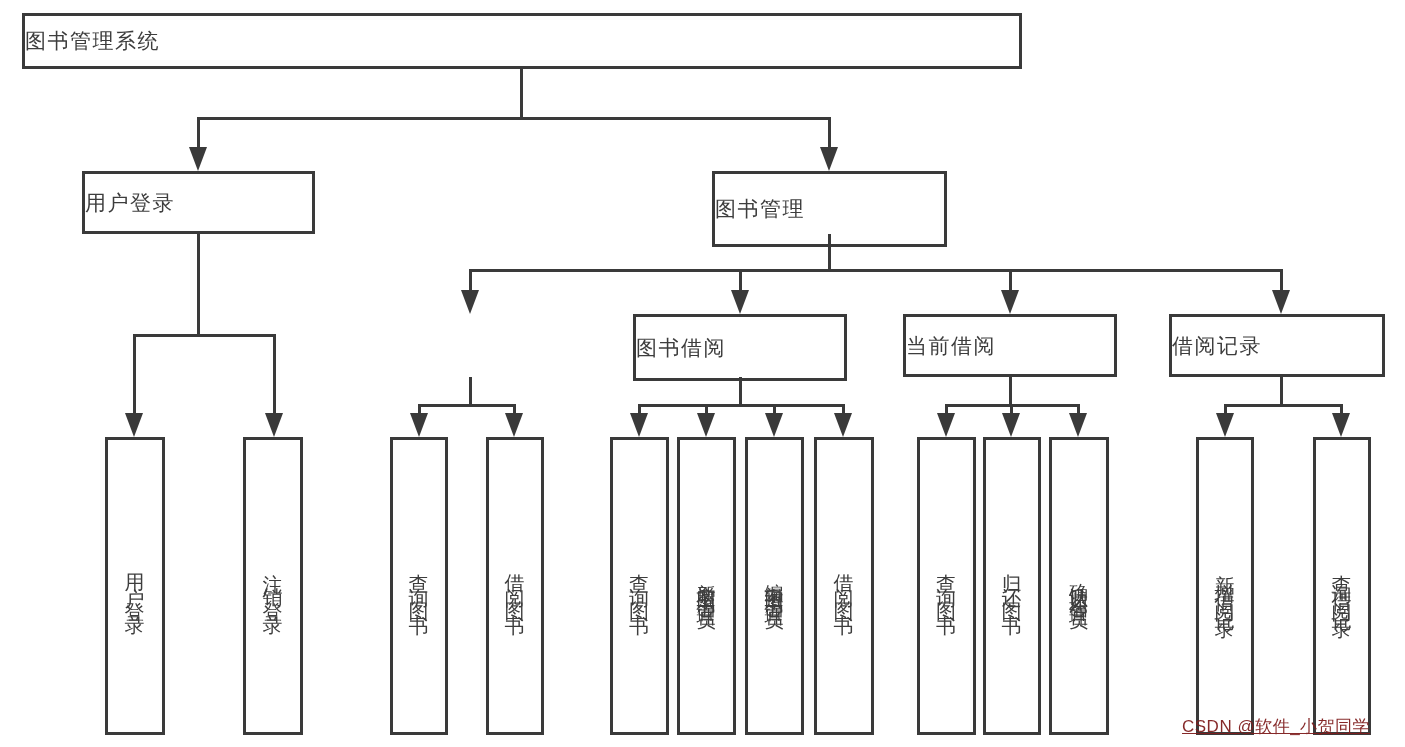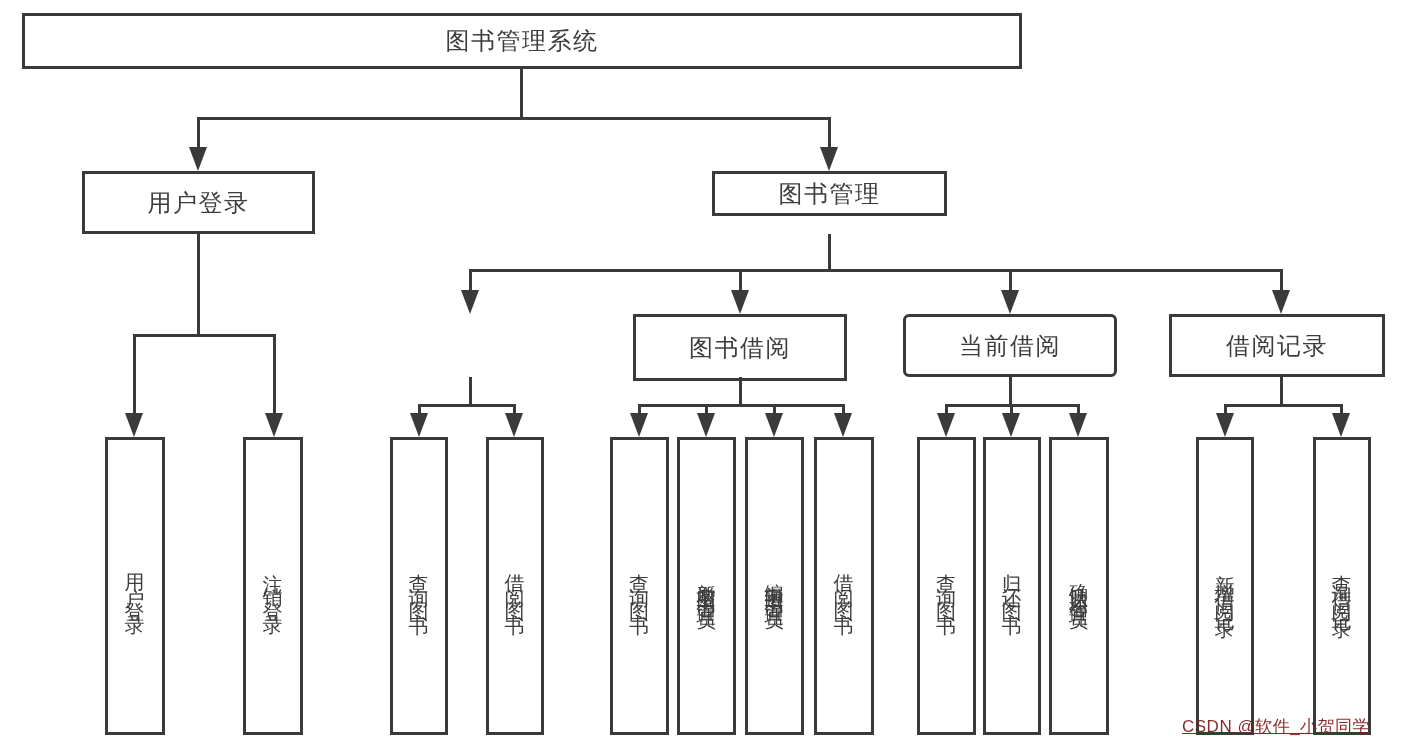"图书管理系统" .hbox { font-size: 24px -> 21px; justify-content: center -> none }
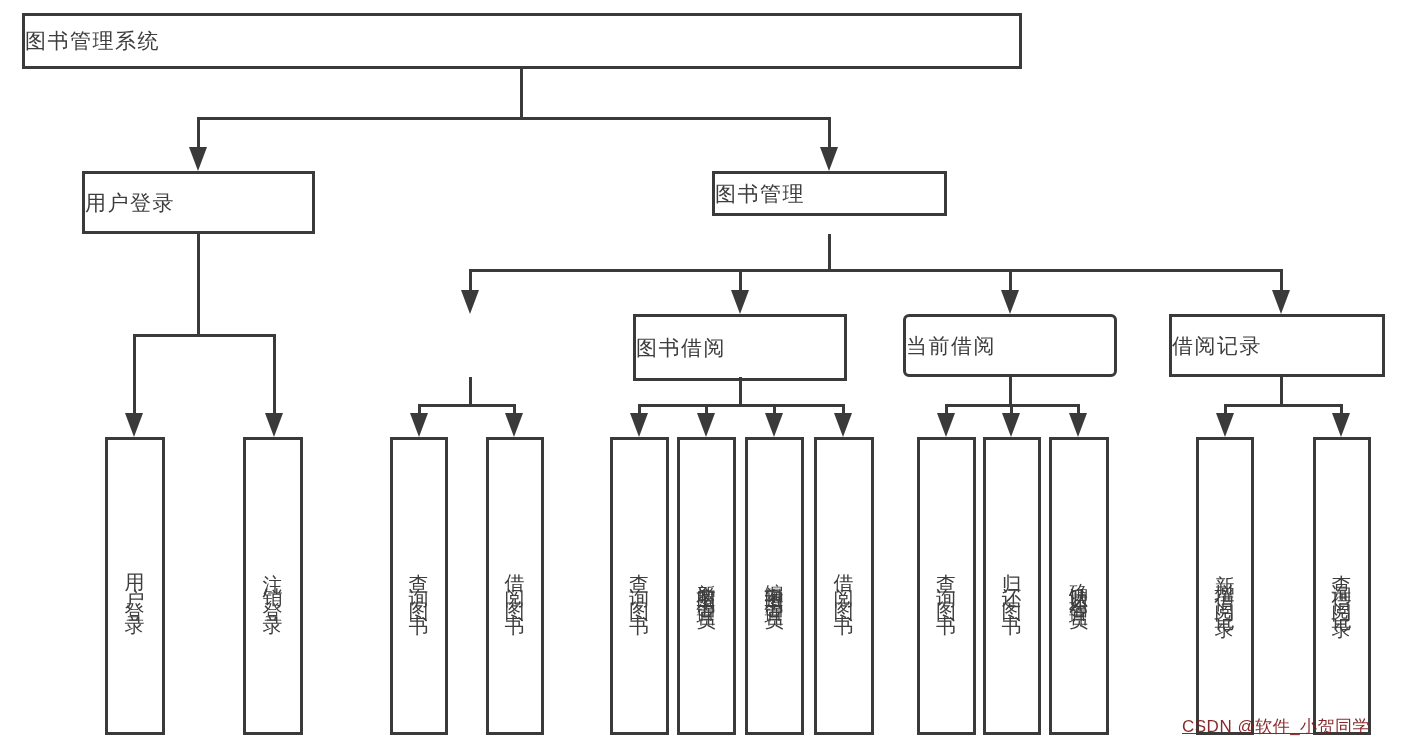"图书管理" div.hbox { height: 45px -> 76px }
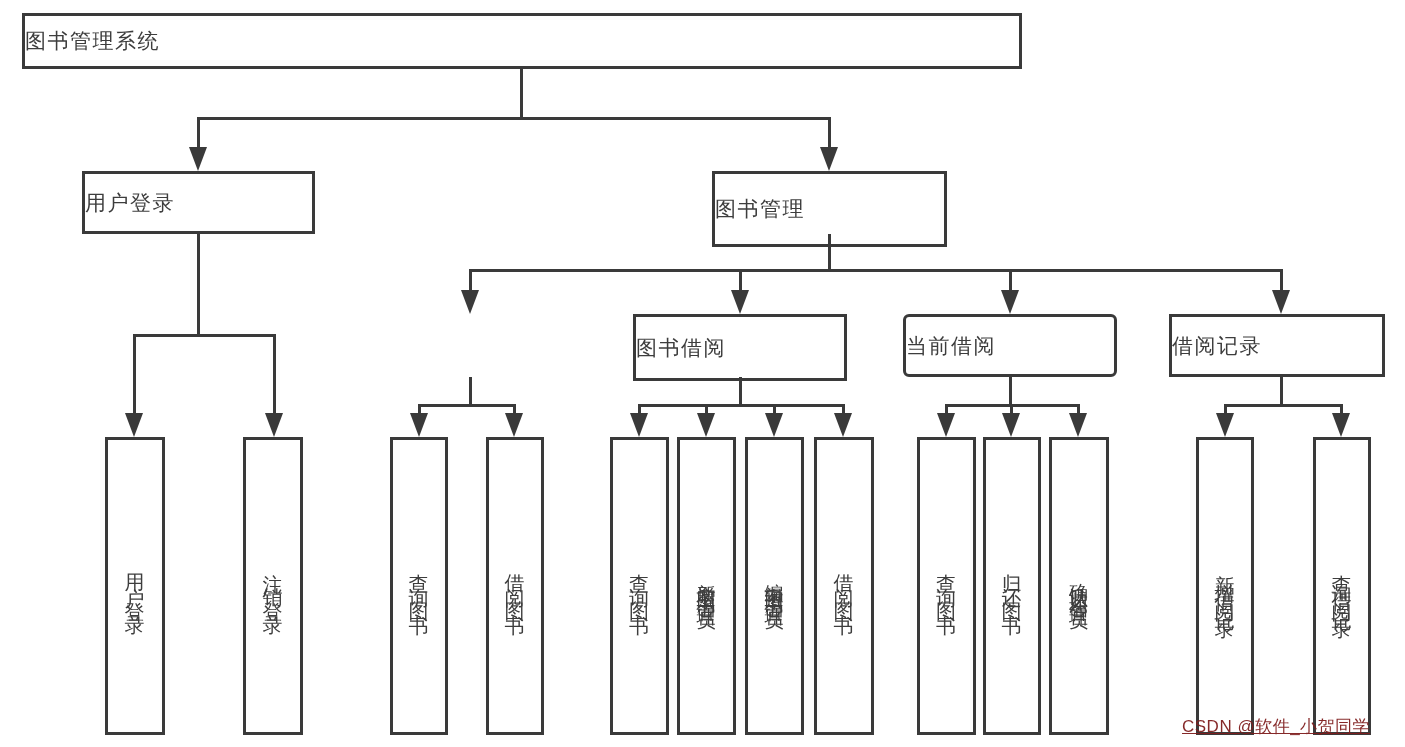"当前借阅" div.hbox { border-radius: 6px -> none }
